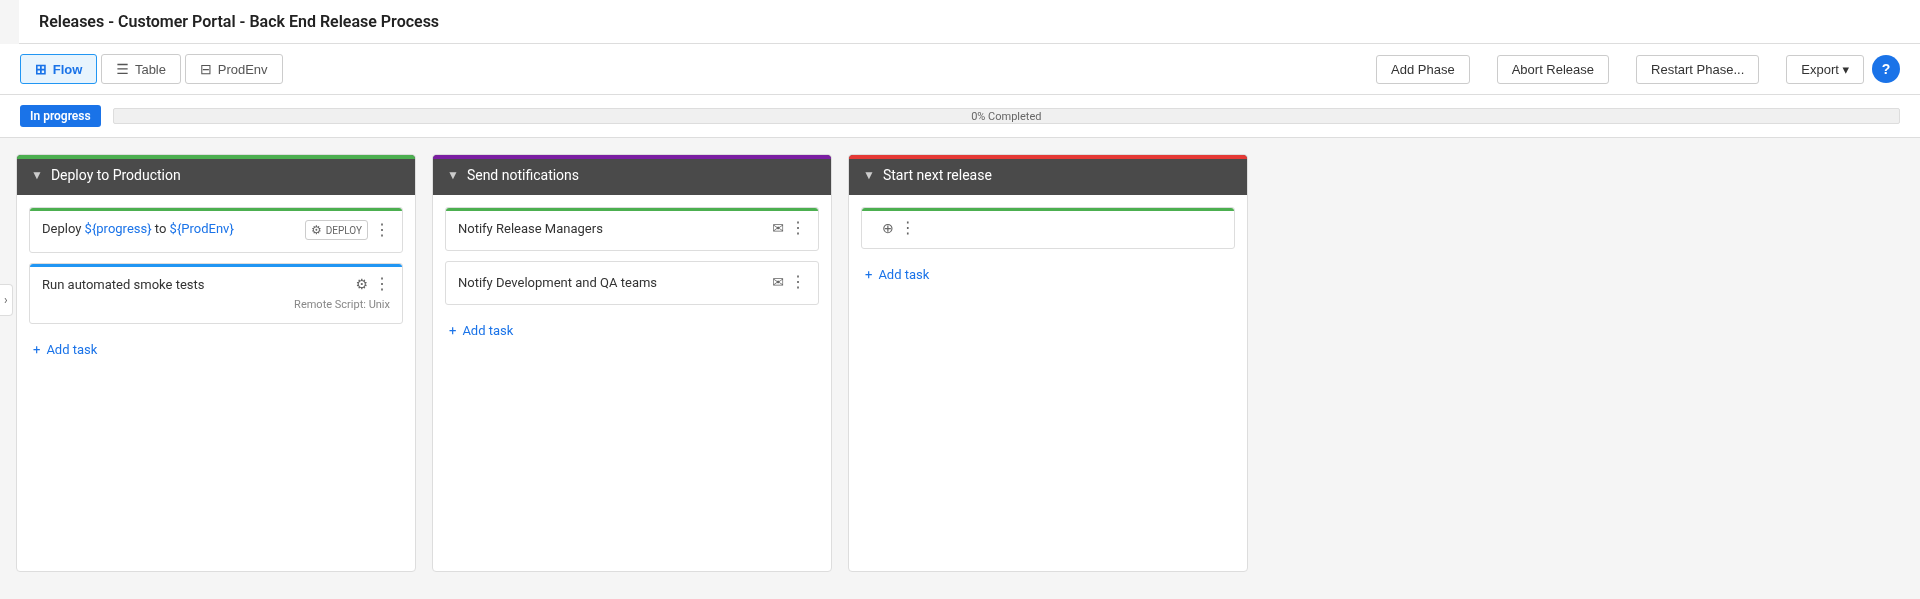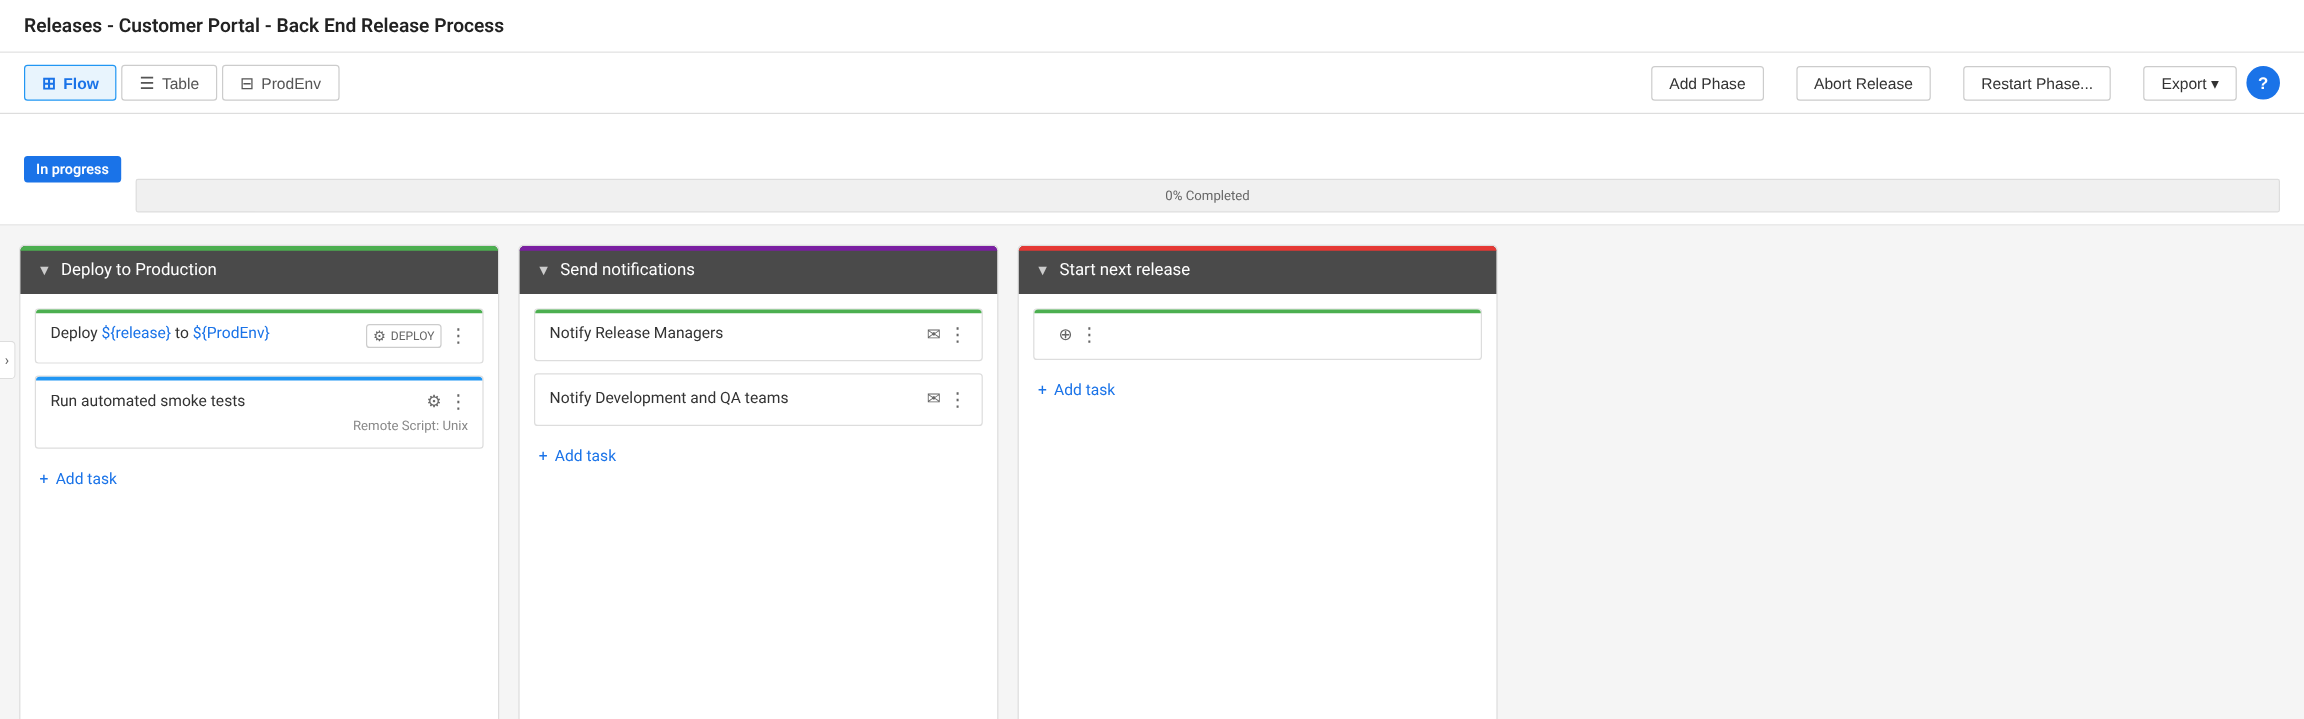"Releases - Customer Portal -" .top-bar { margin-left: none -> 19px }
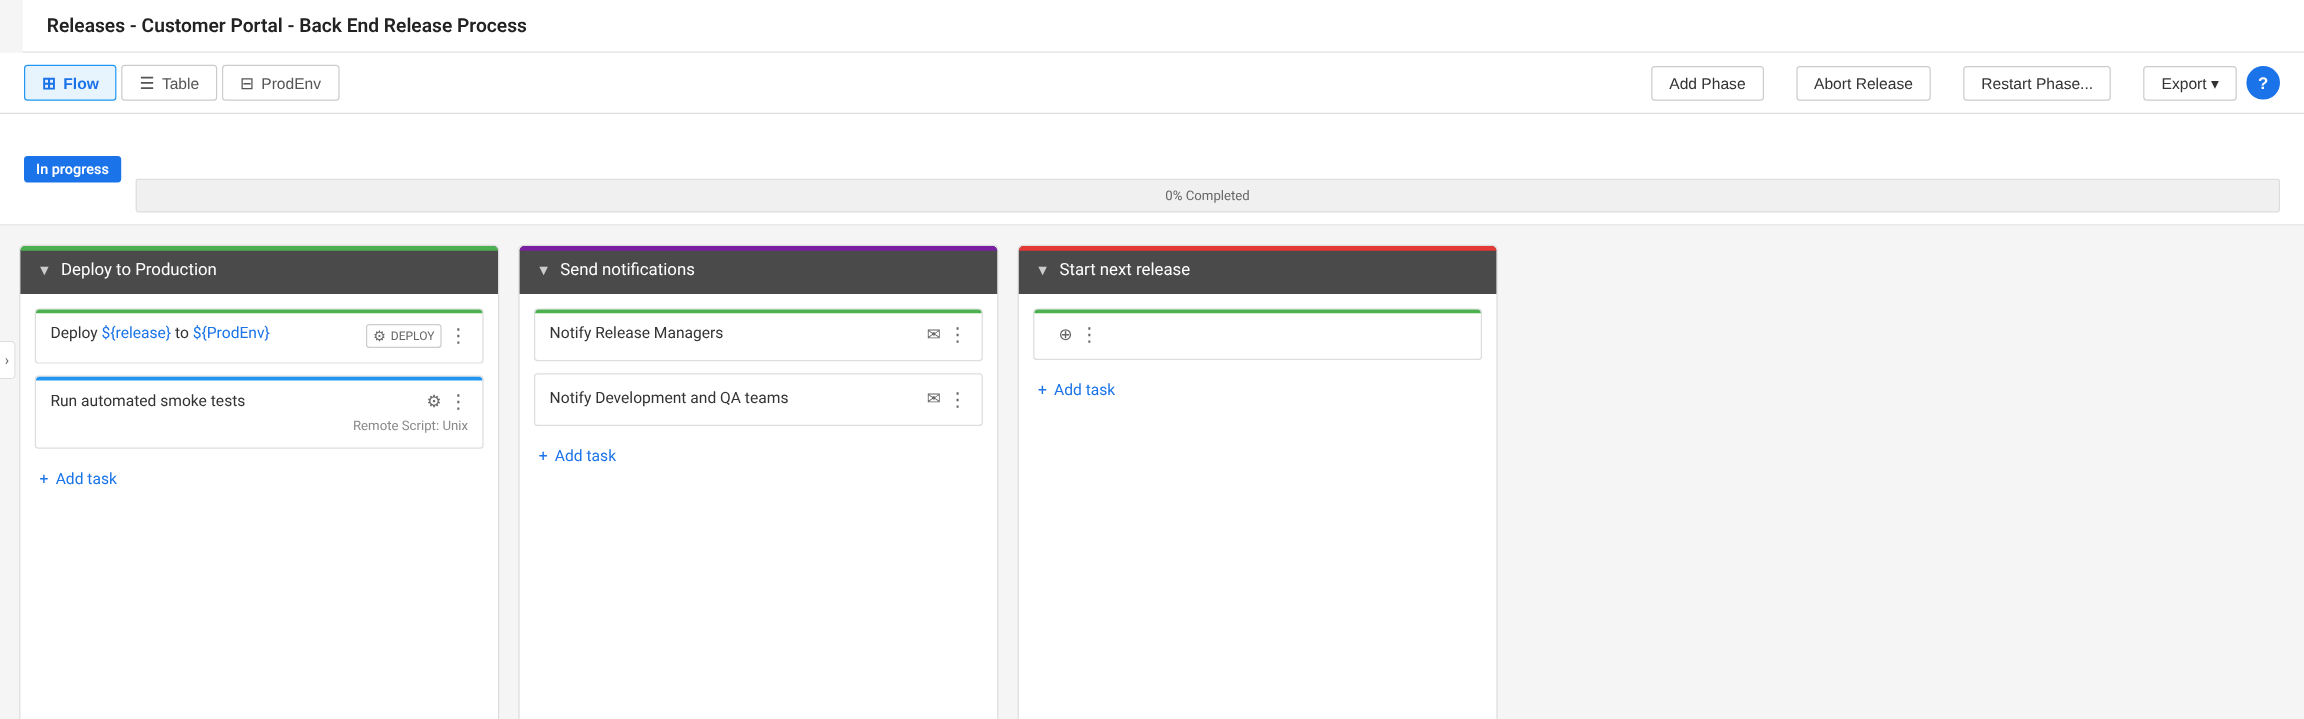"0% Completed" .progress-track { height: 28px -> 16px; margin-top: 44px -> none }
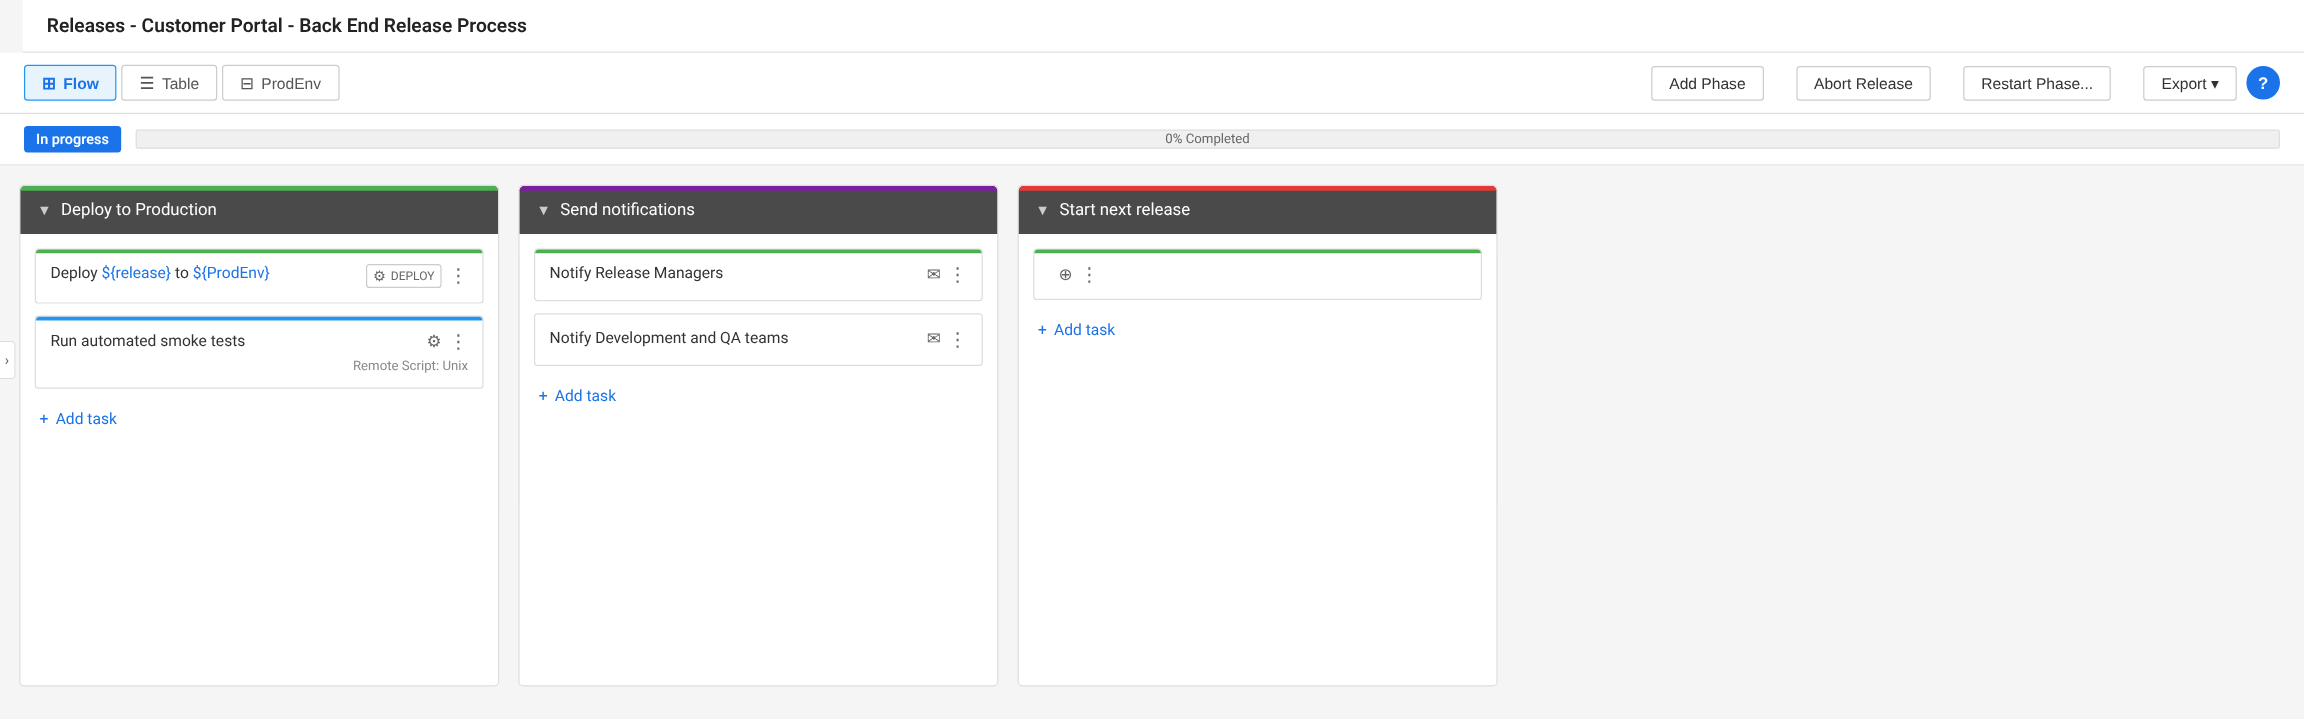"${release}" span.var { text: release -> progress }
